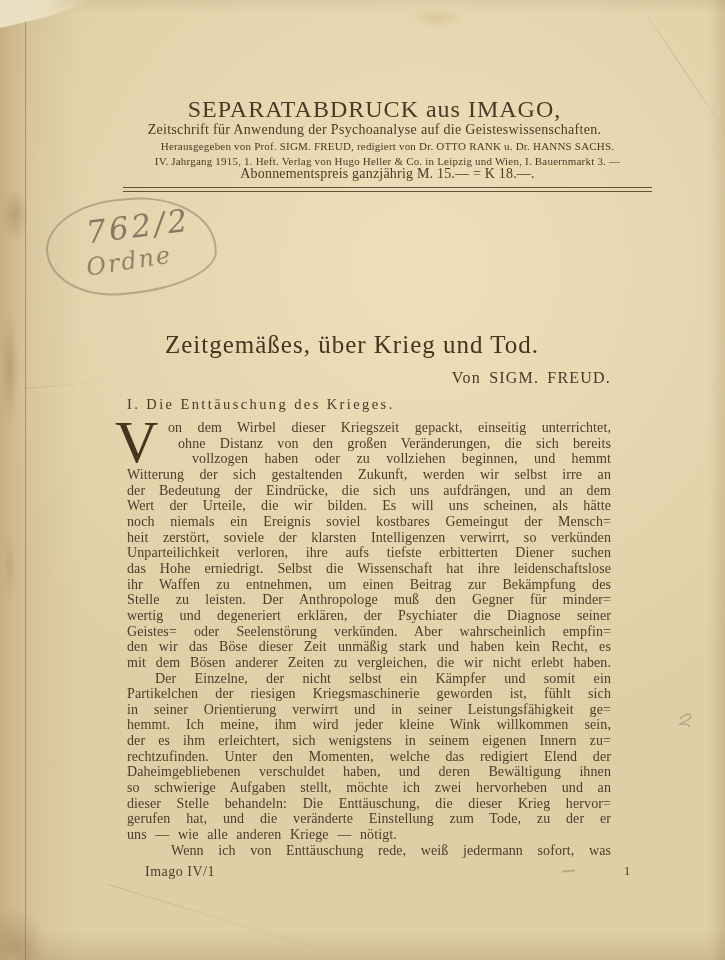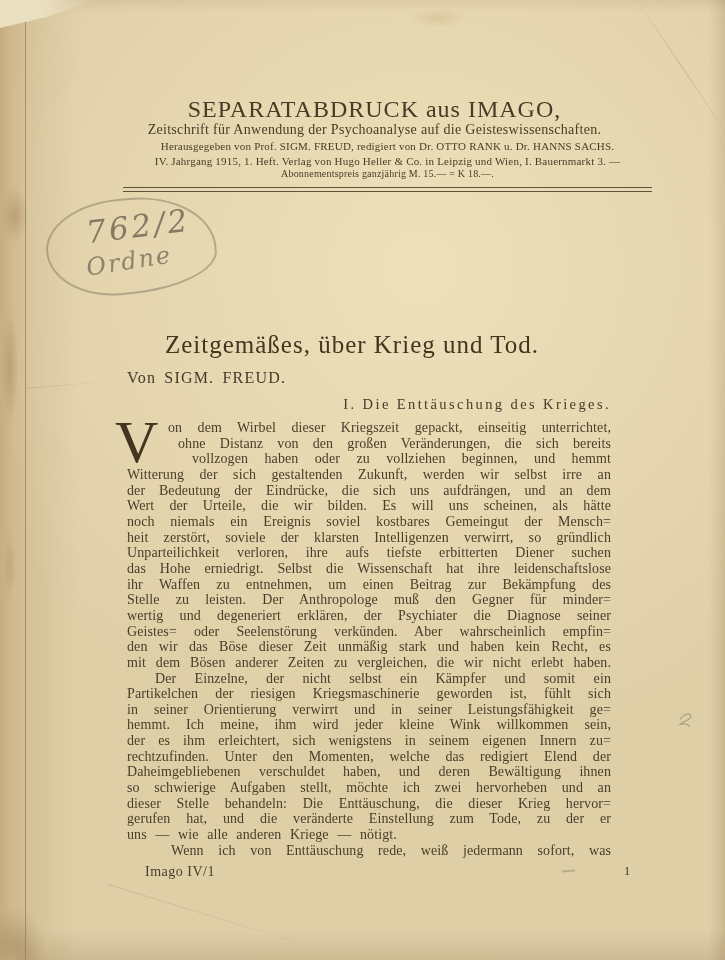"Abonnementspreis ganzjährig M. 15.— =" .jh-5 { font-size: 10px -> 14px }
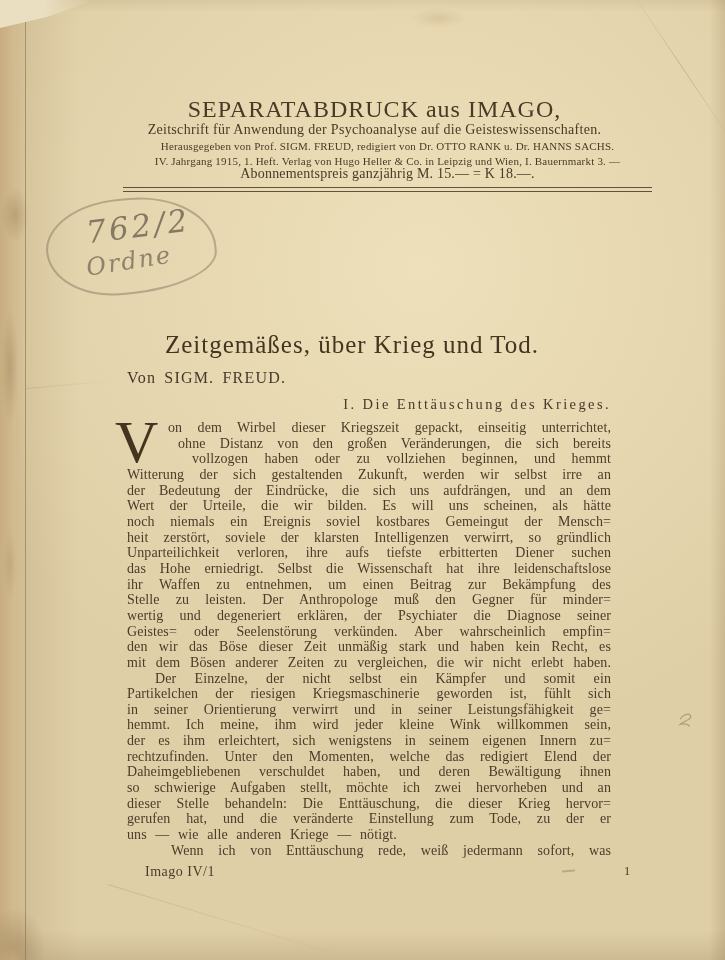"Von SIGM. FREUD." .byline { text-align: left -> right }
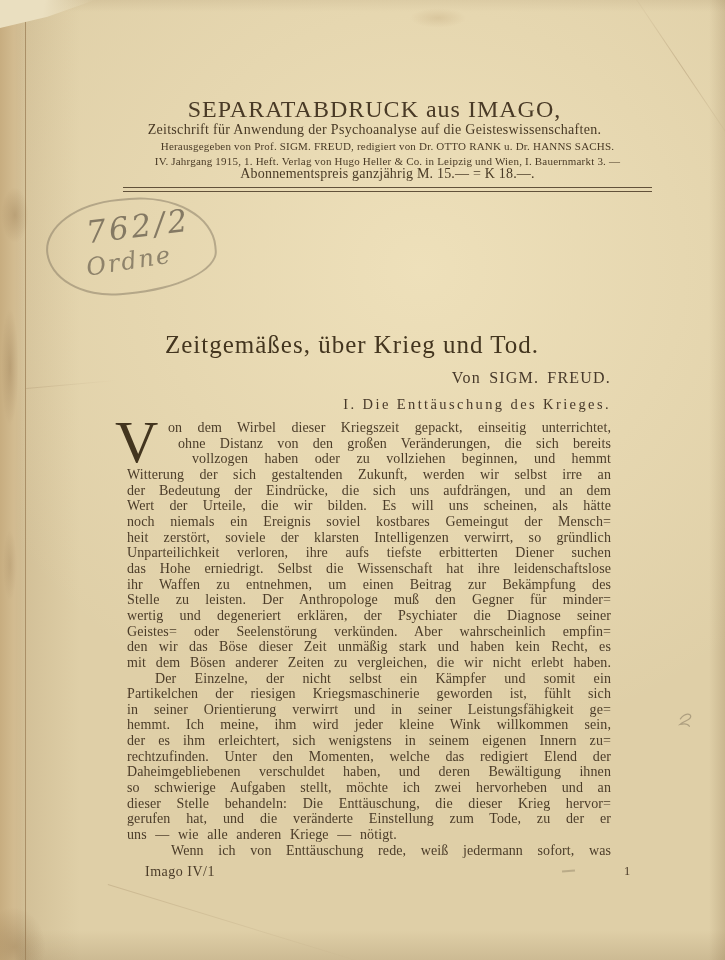"I. Die Enttäuschung des Krieges." .section-heading { text-align: right -> left }
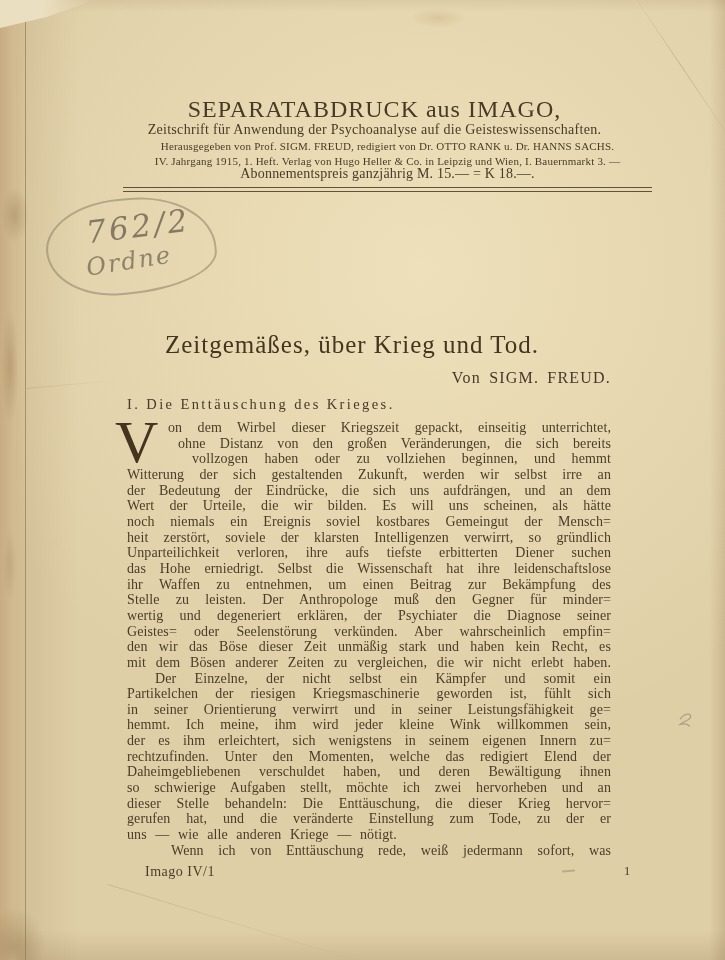"heit zerstört, soviele der klarsten" div.bl { text: gründlich -> verkünden }
